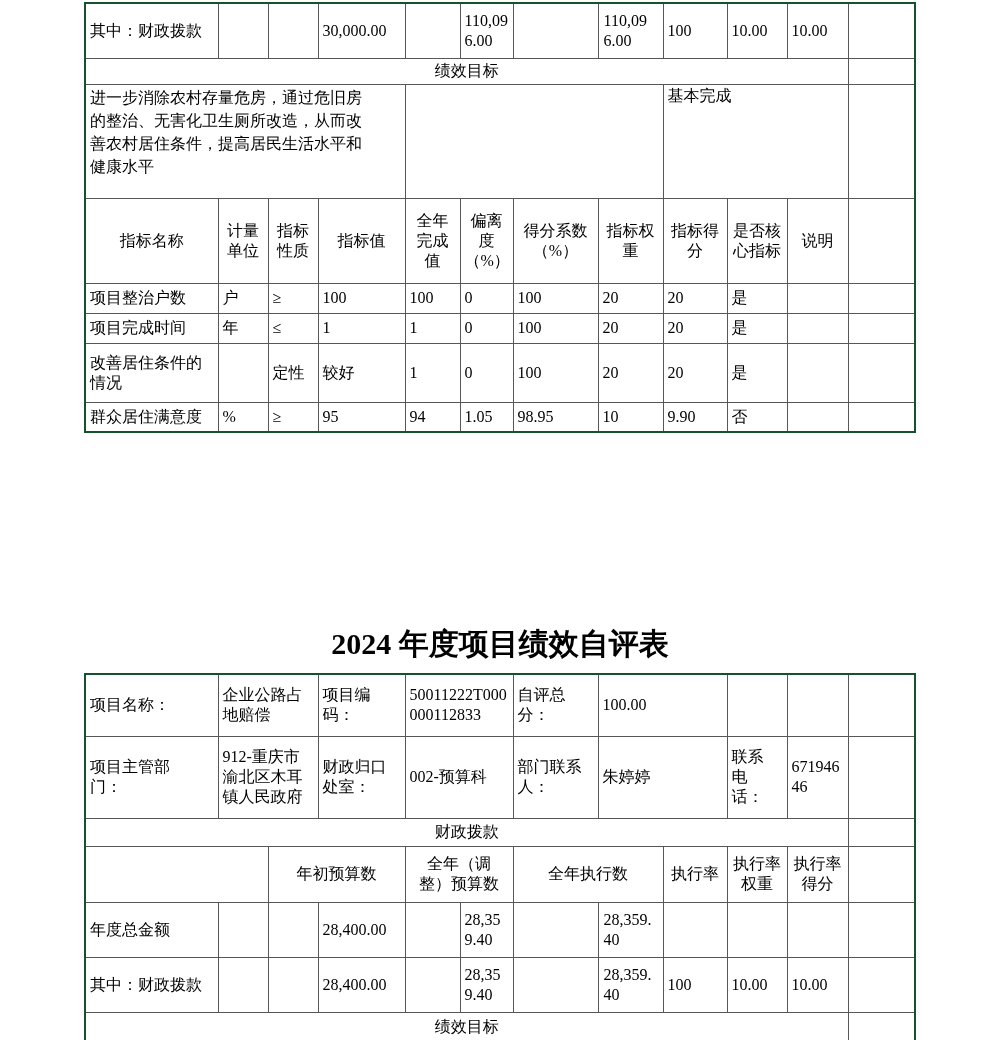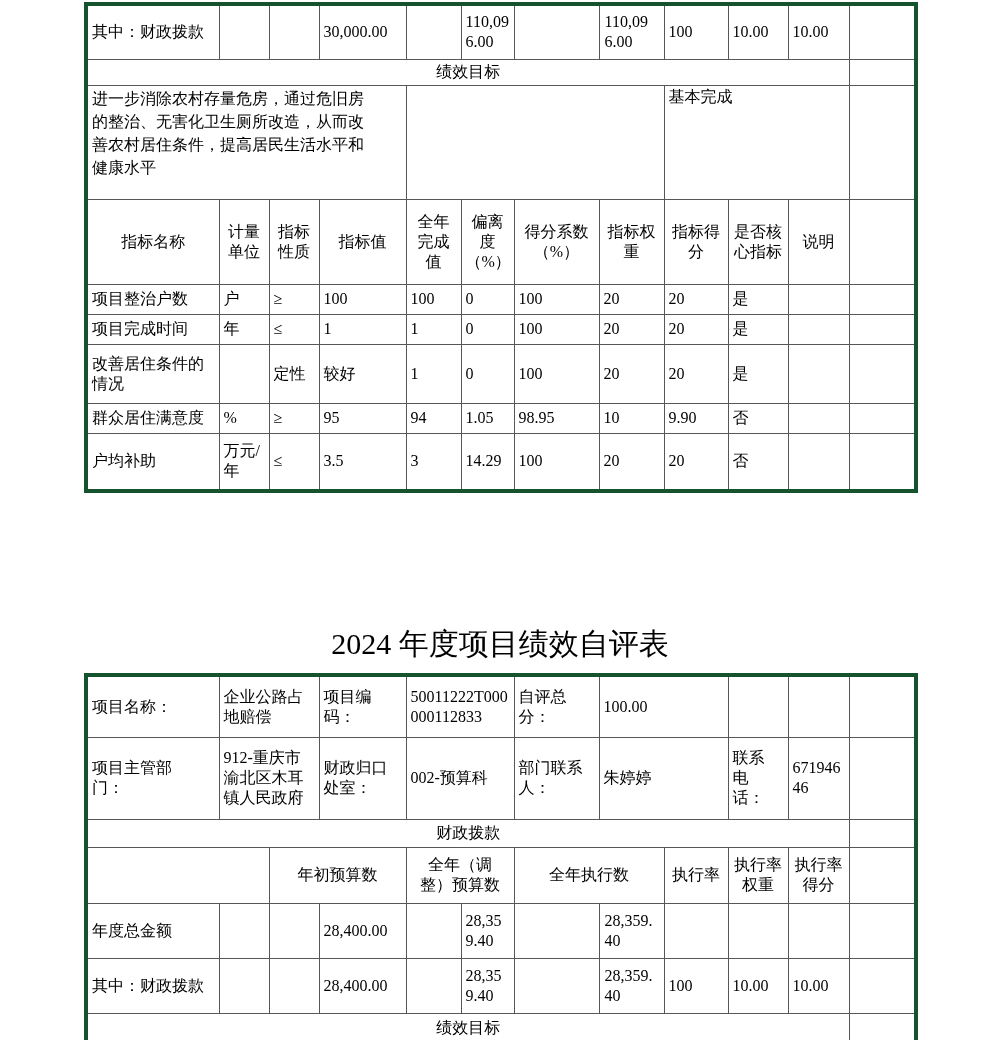"其中：财政拨款" table.doc { border: 4px solid #14532d -> 2px solid #14532d }
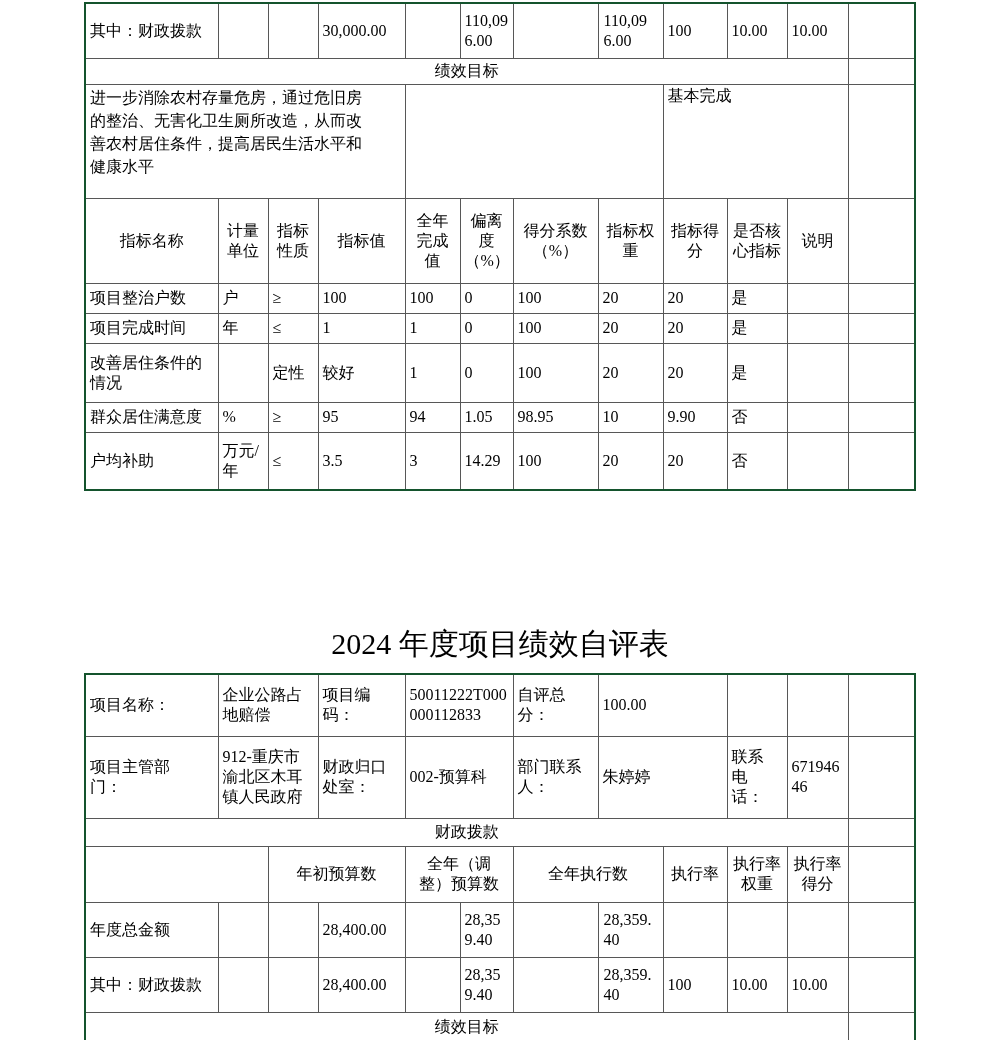"户均补助" tr { html: <tr> <td>户均补助</td> <td>万元/年</td> <td>≤</td> <td>3.5</td> <td>3</td> <td>14.29</td> <td>100</td> <td>20</td> <td>20</td> <td>否</td> <td></td> <td></td> </tr> -> none }
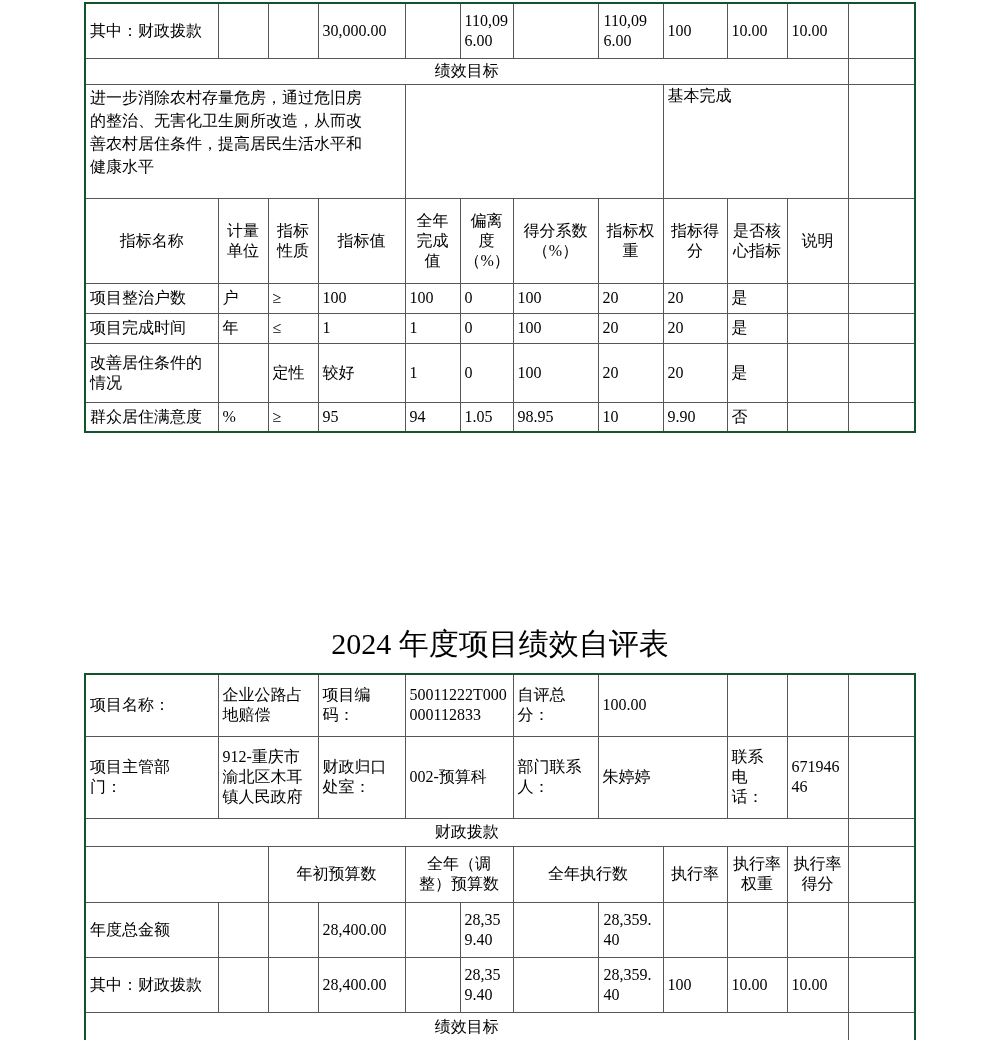"2024 年度项目绩效自评表" .title { font-weight: normal -> bold }
